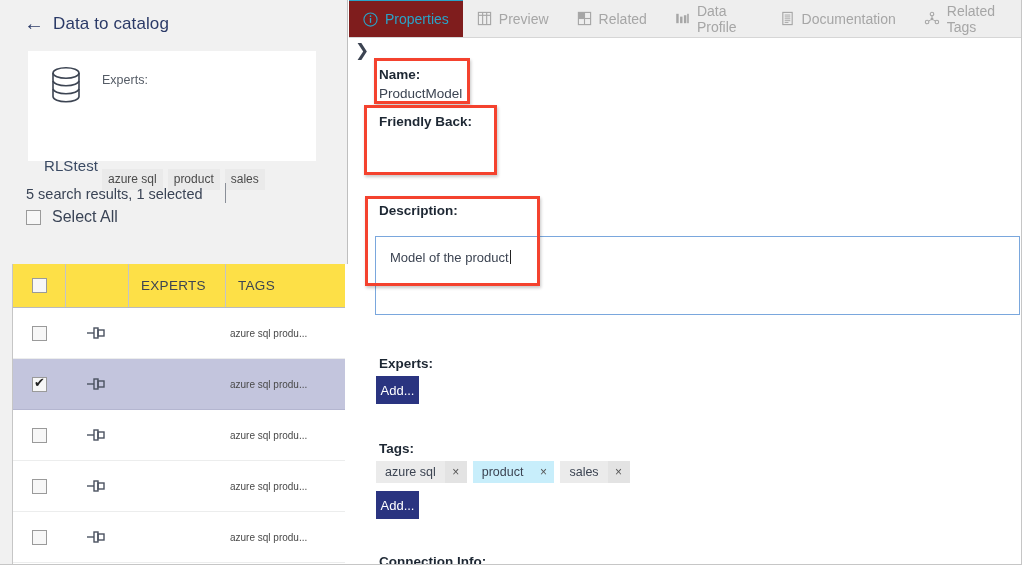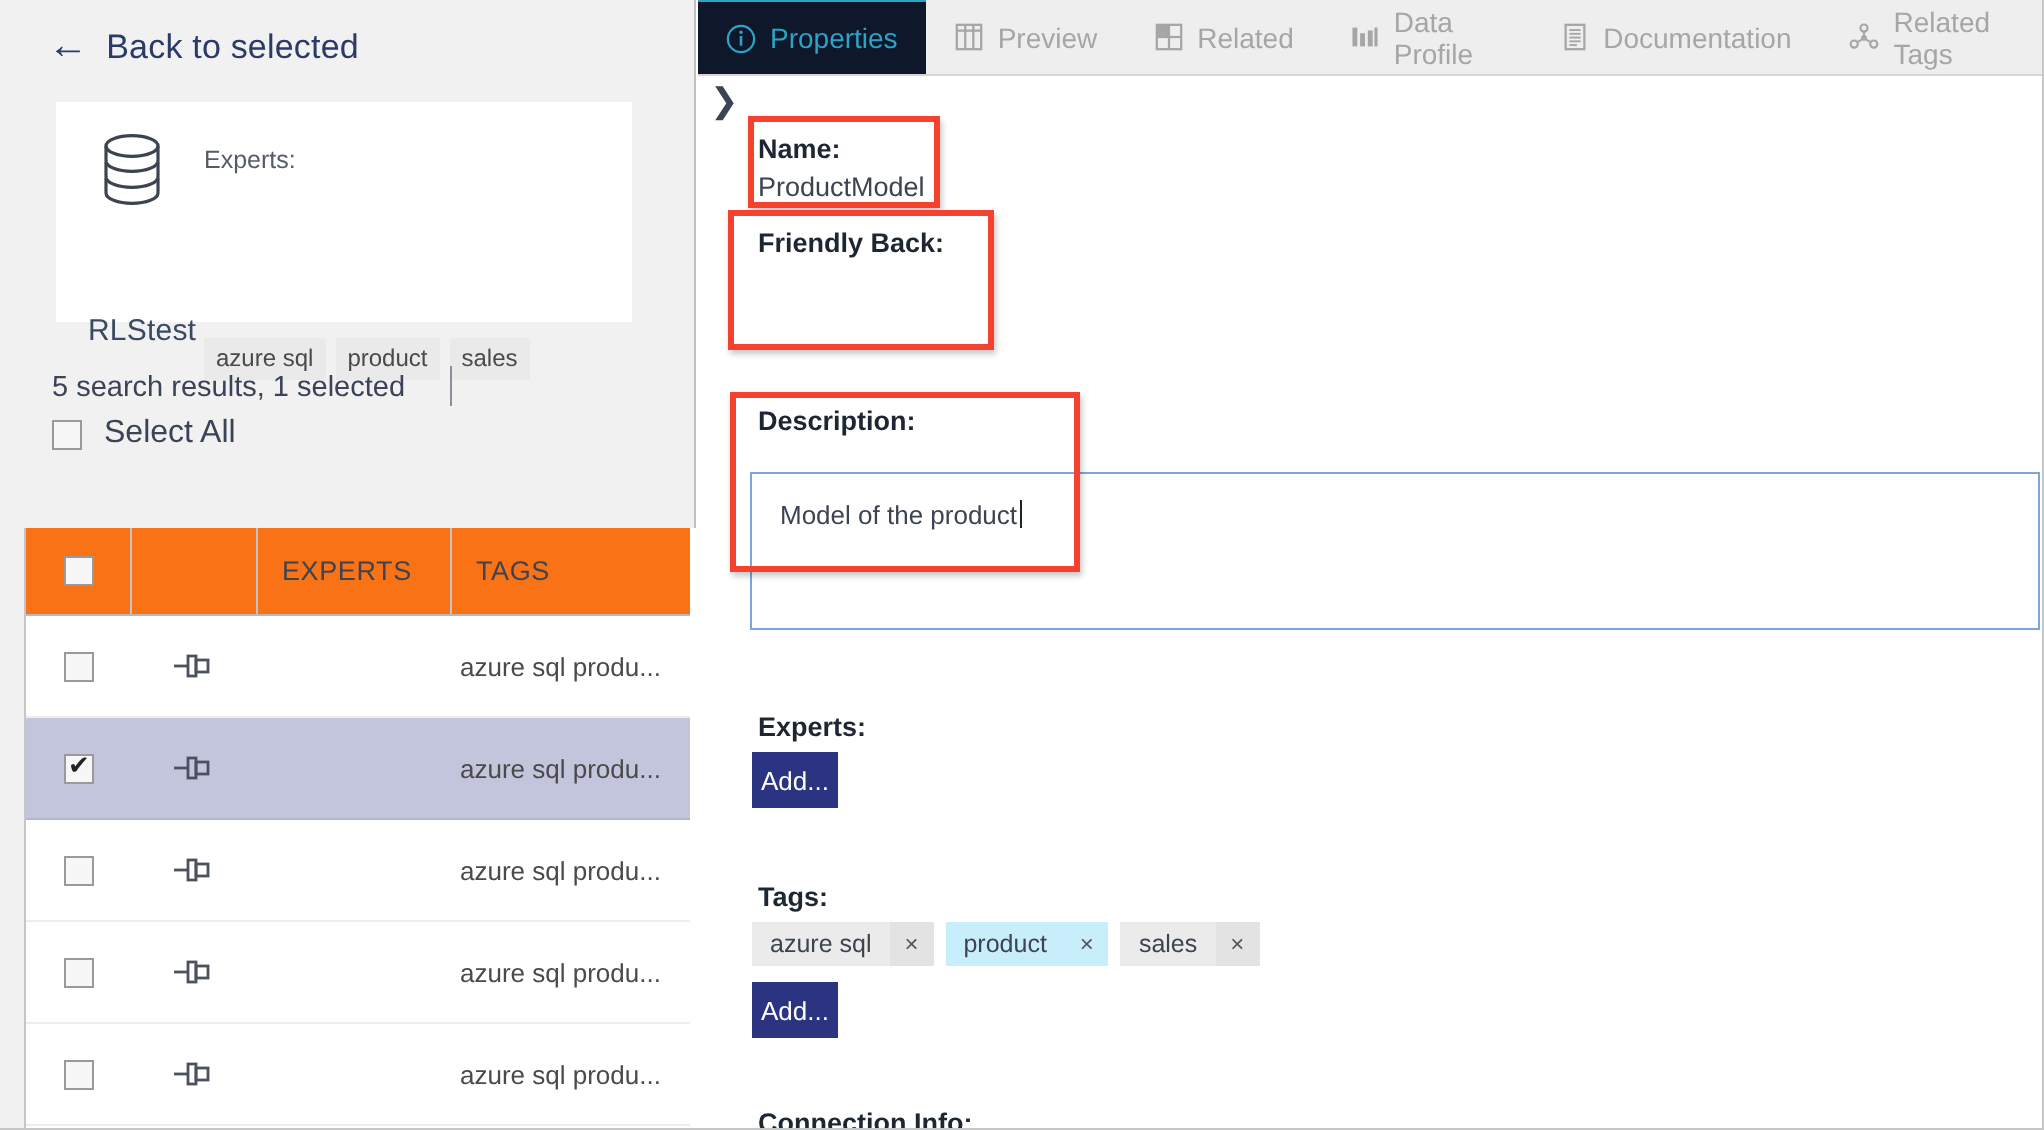"Back to selected" span { text: Back to selected -> Data to catalog }
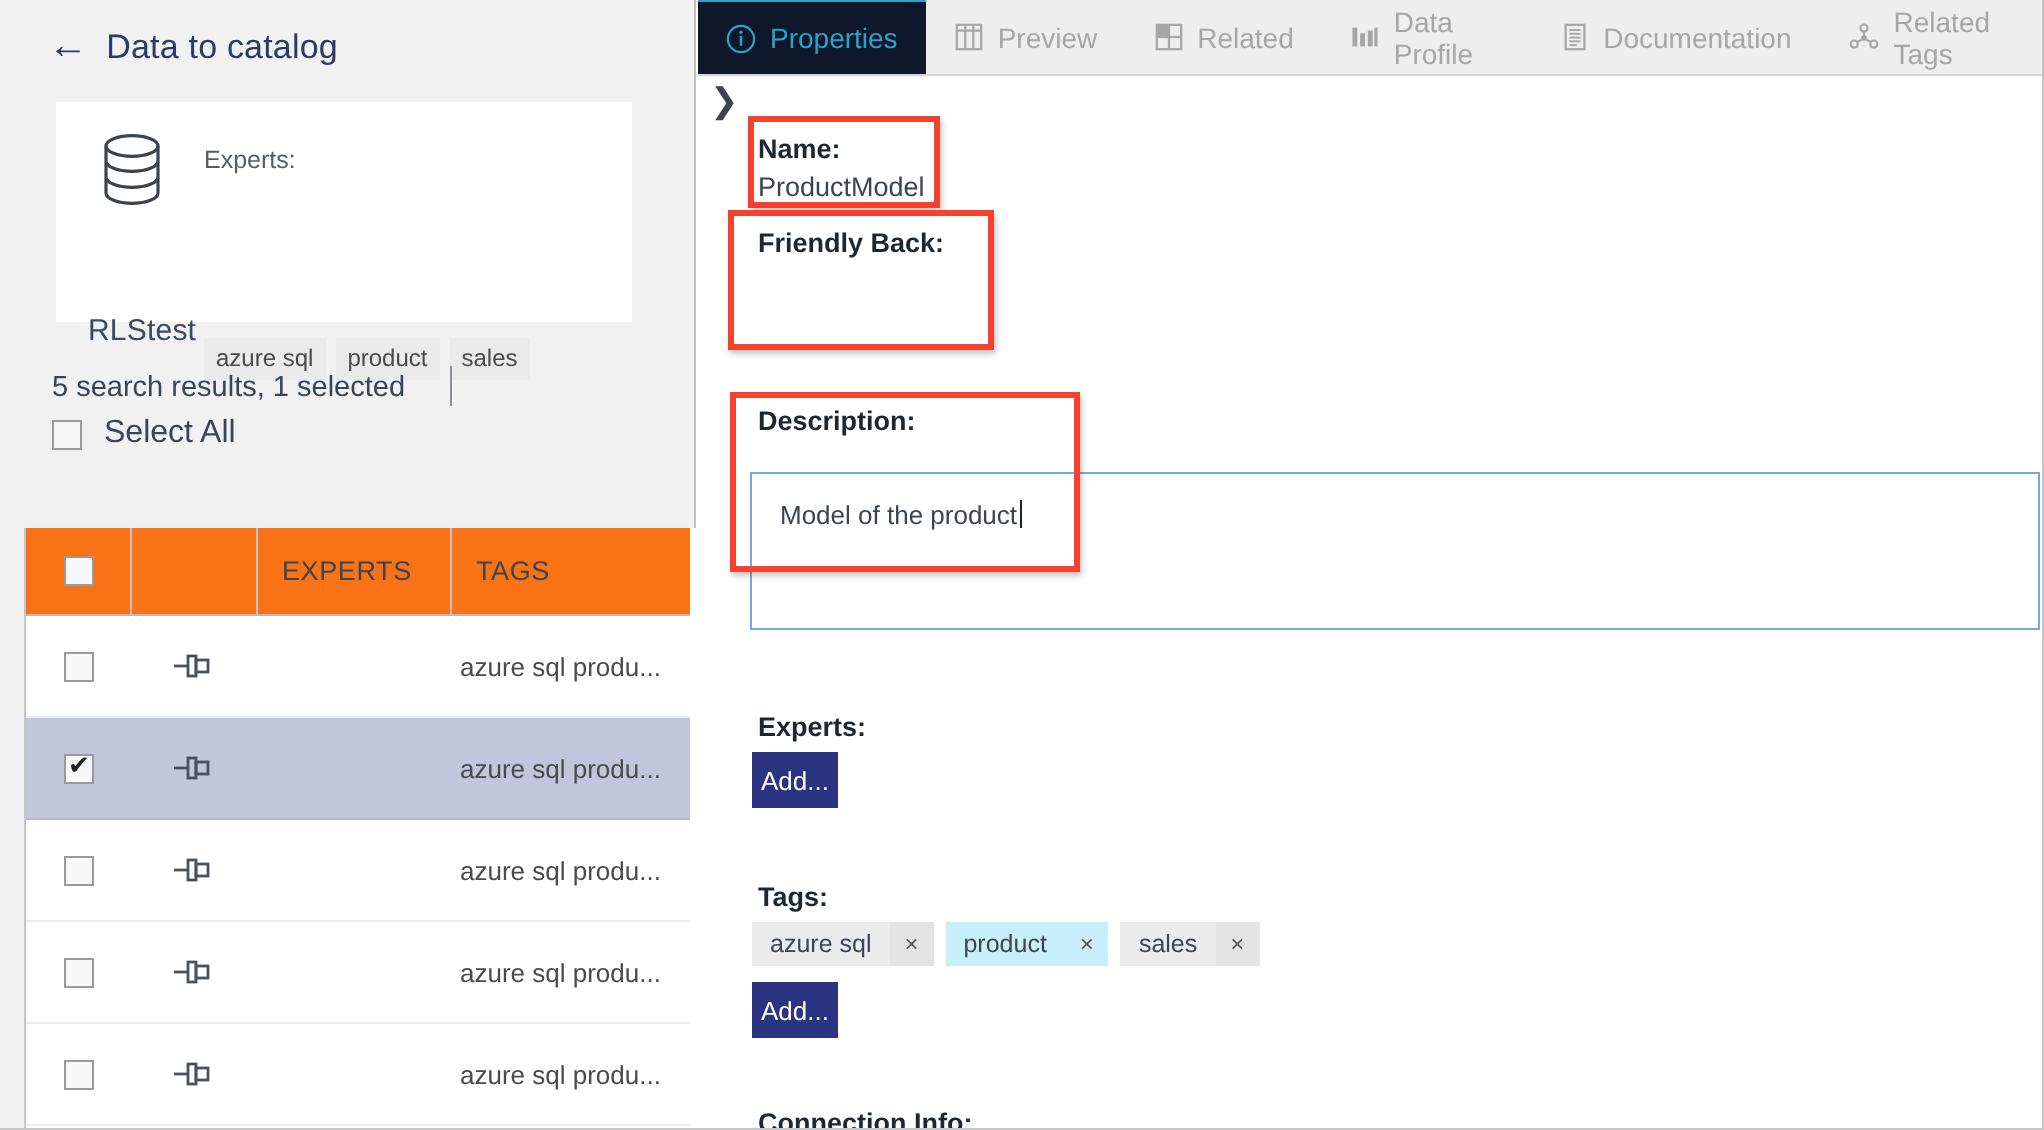"Properties" .tab.active { background: #0f172a -> #7f1d1d }
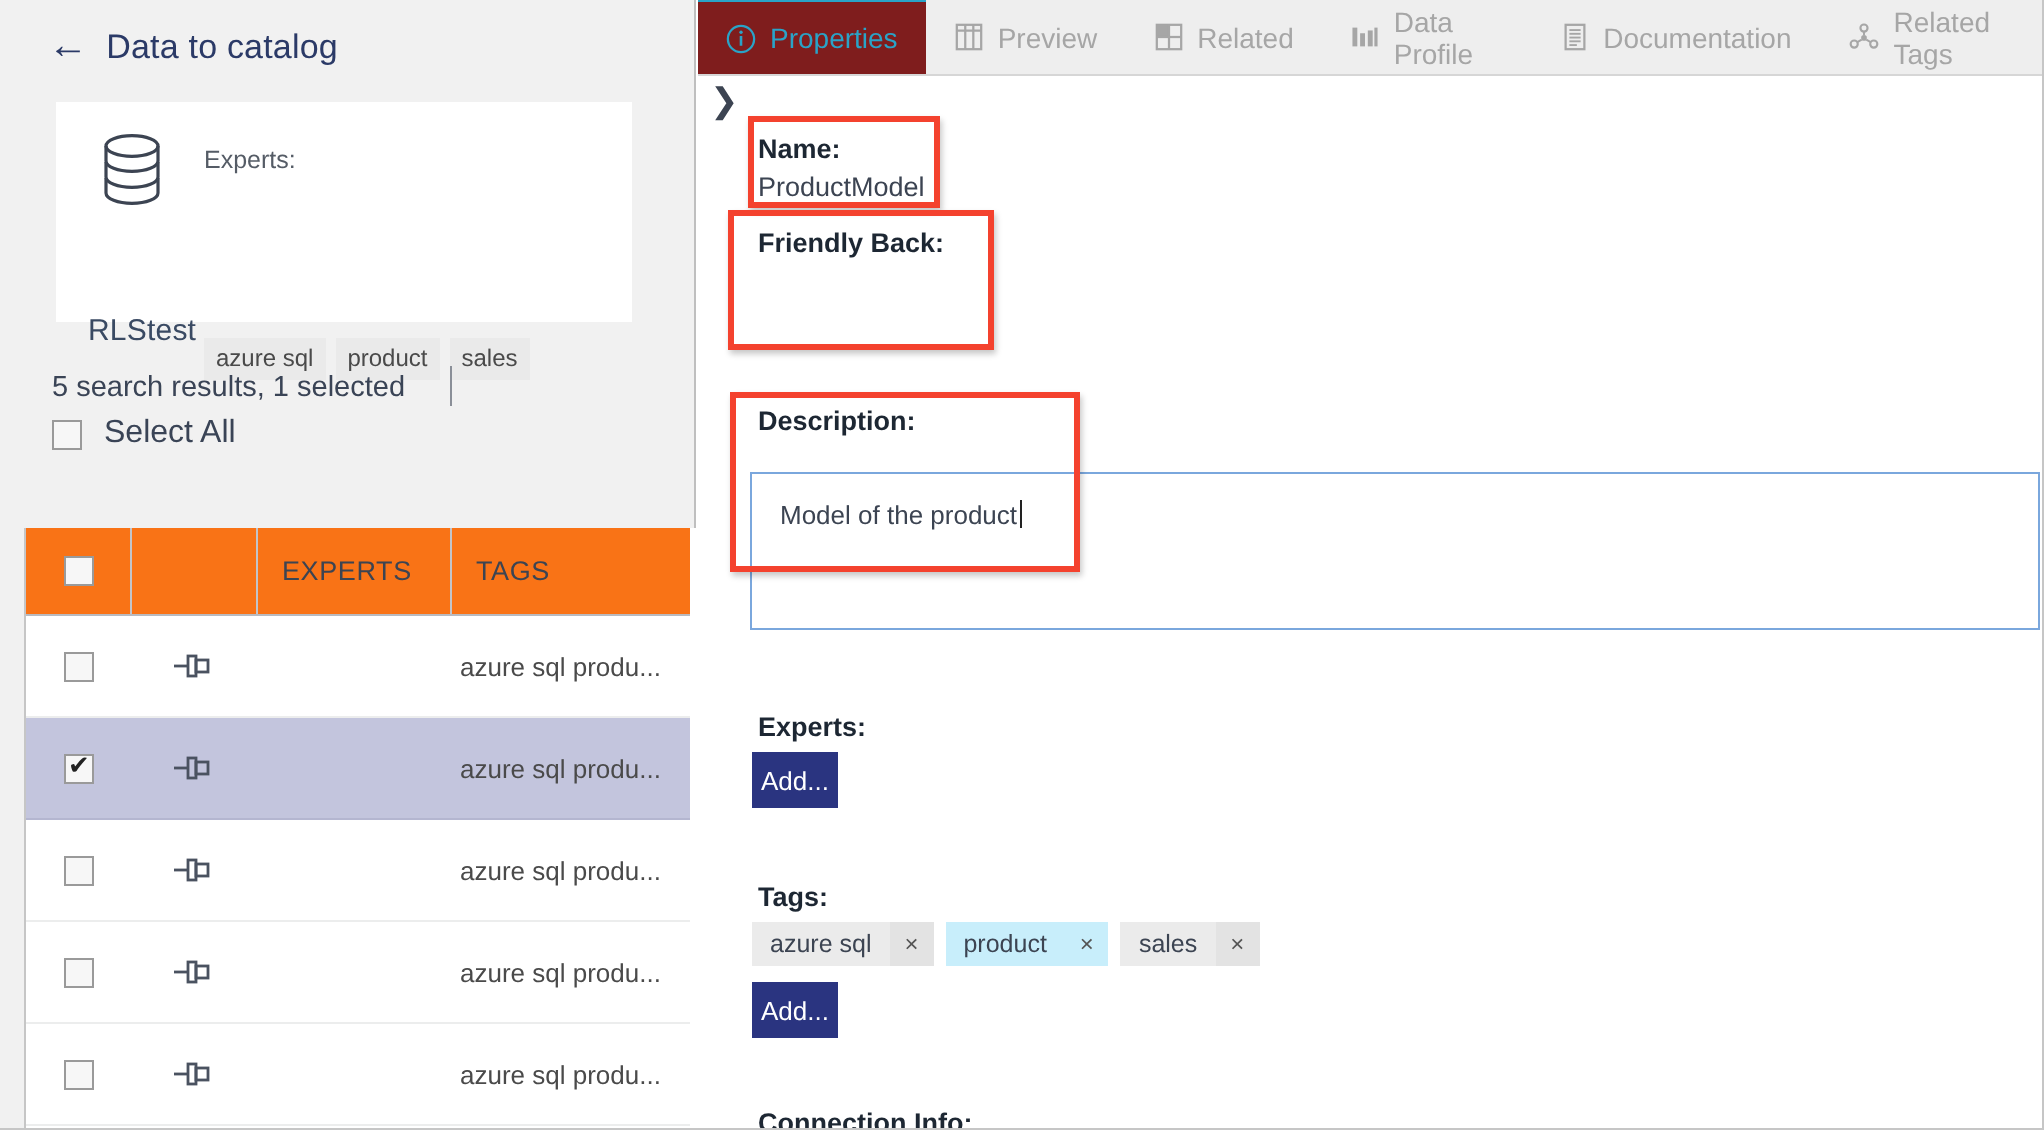"EXPERTS" #grid-head { background: #f97316 -> #fde047 }
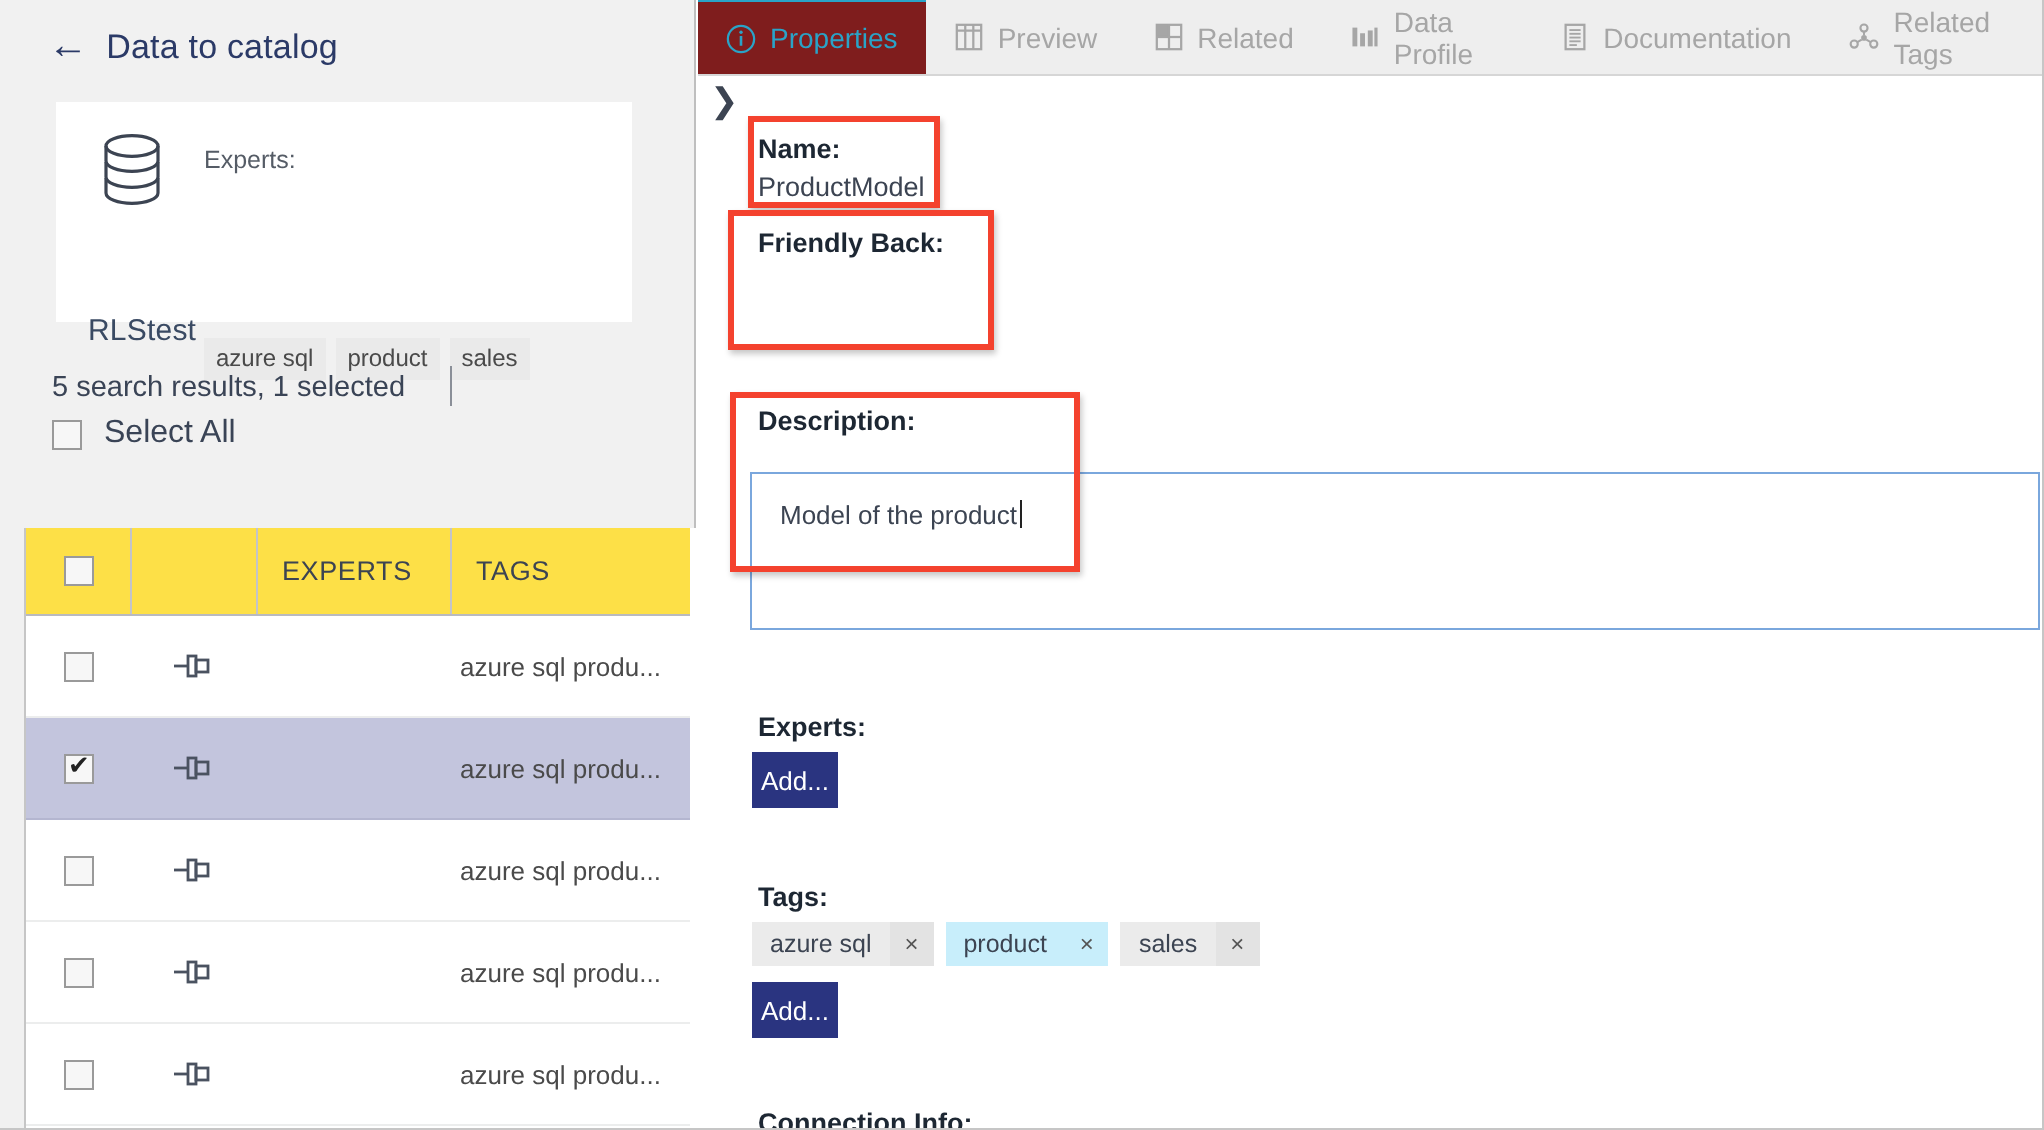"azure sql produ..." .grow .c3 { font-size: 13px -> 10px }
